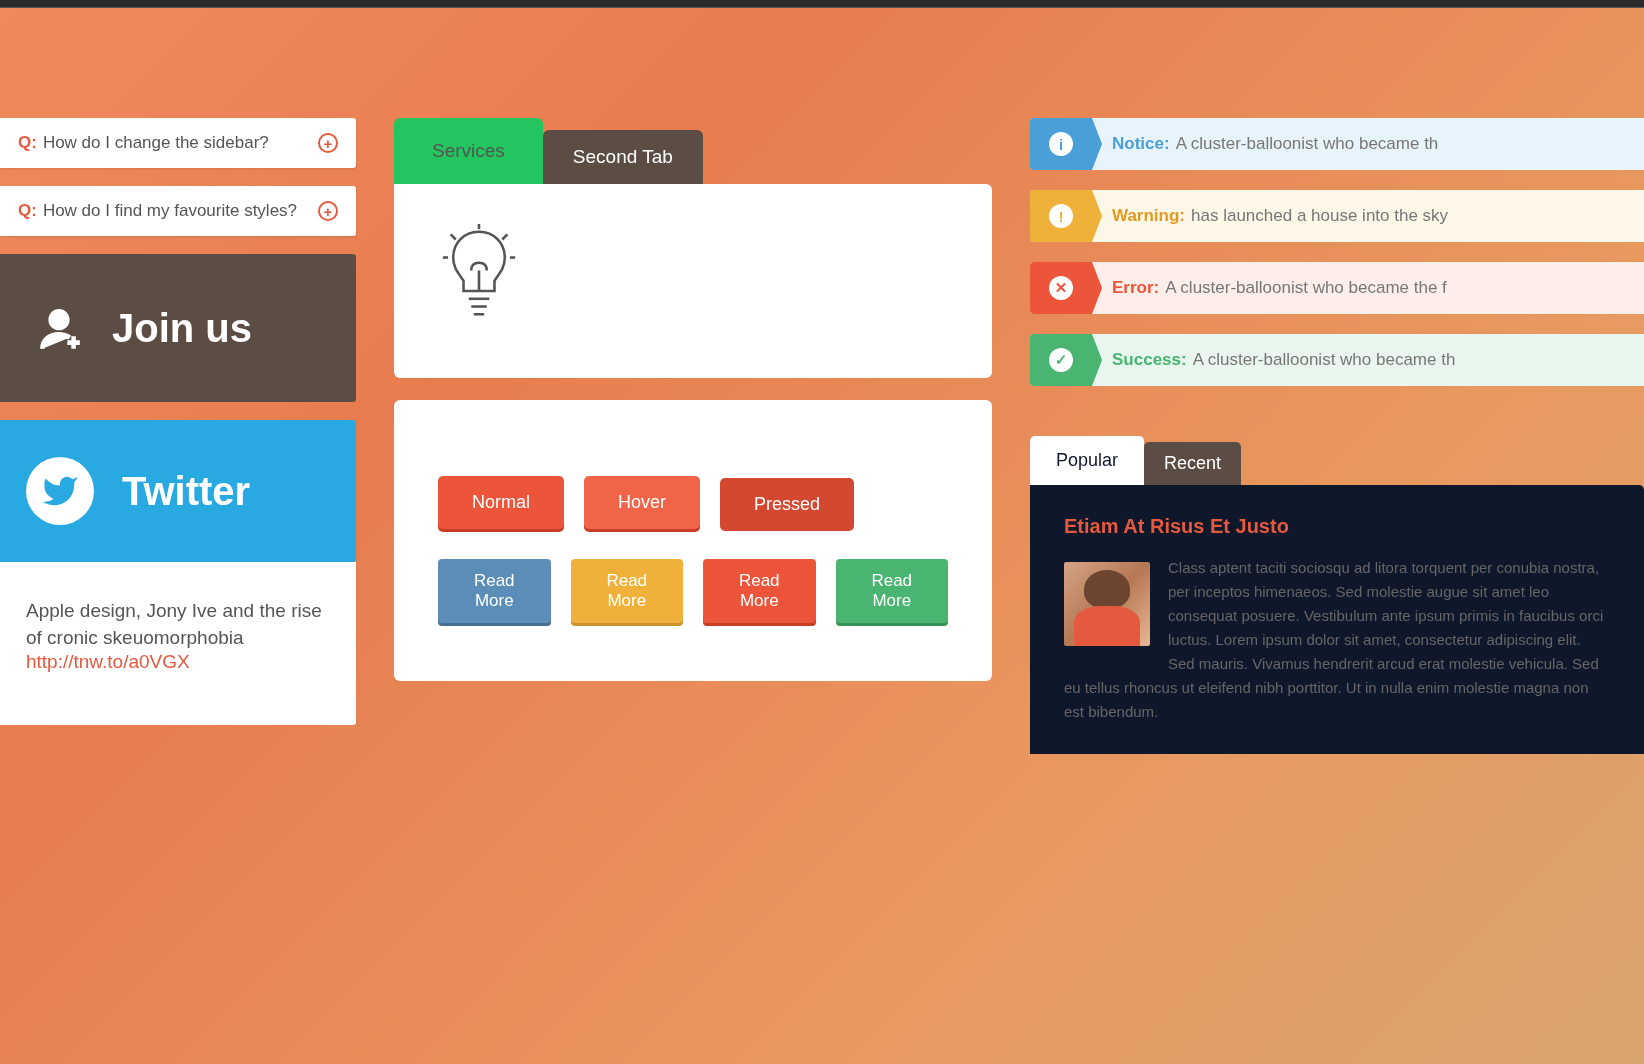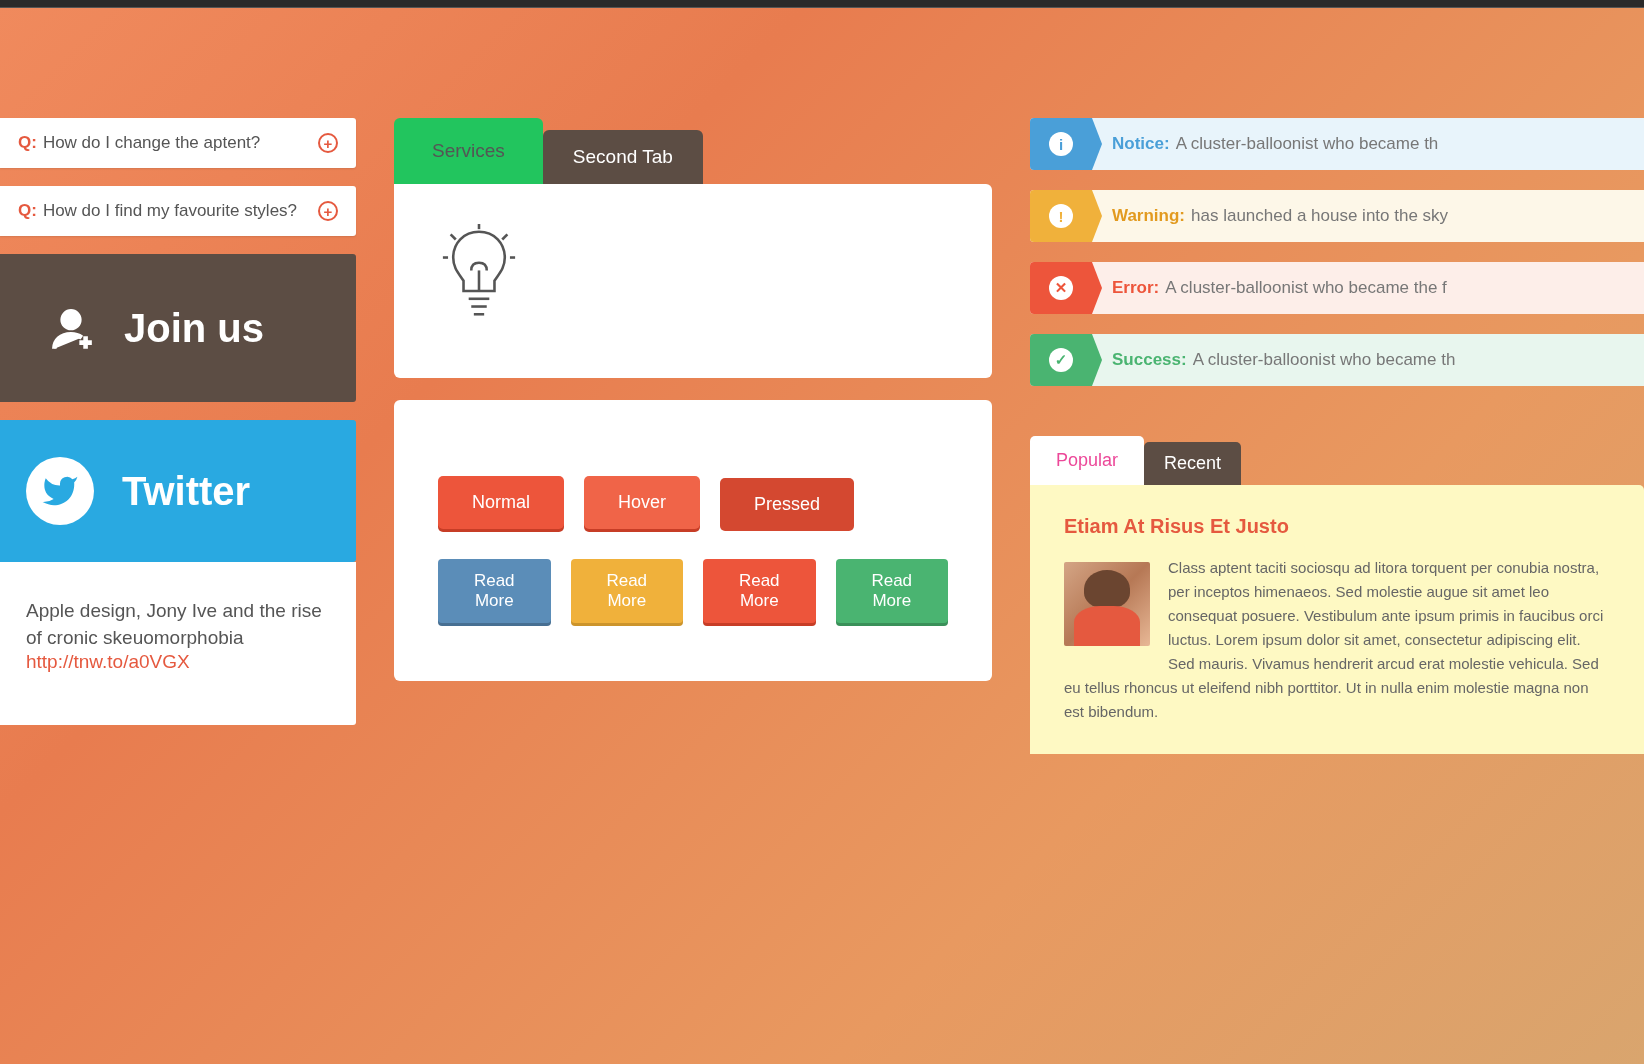"How do I change the" span.faq-text { text: aptent -> sidebar }
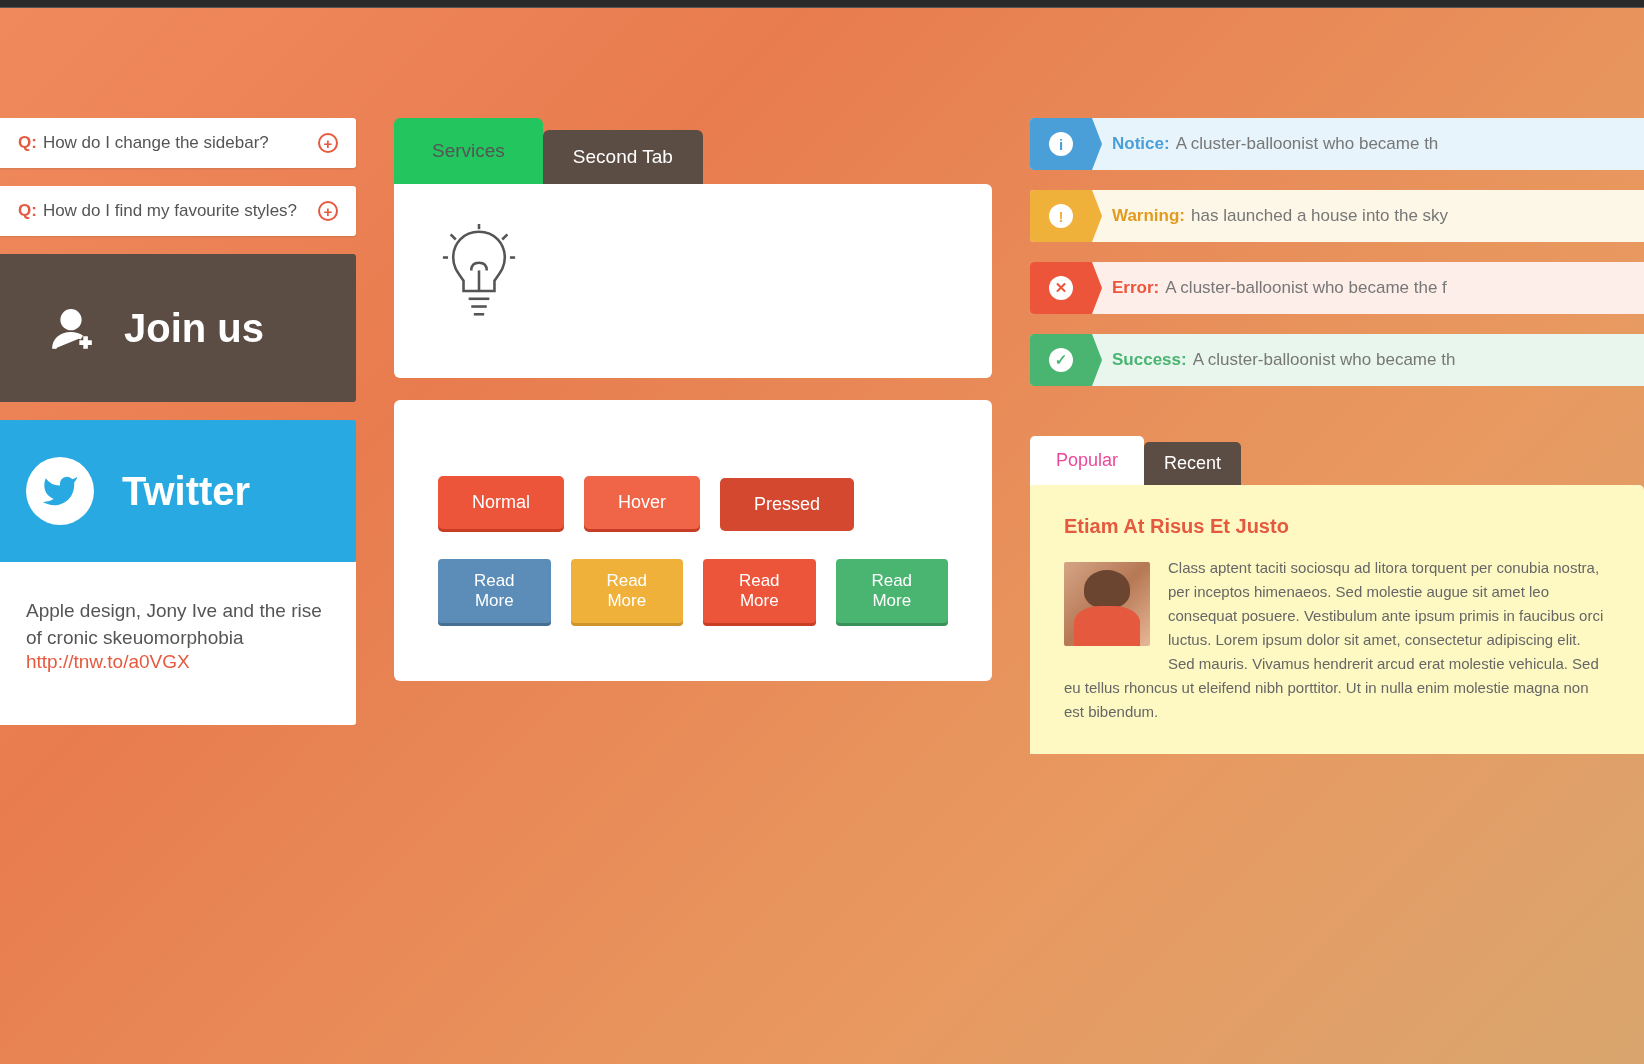"Join us" .joinus { padding-left: 46px -> 34px }
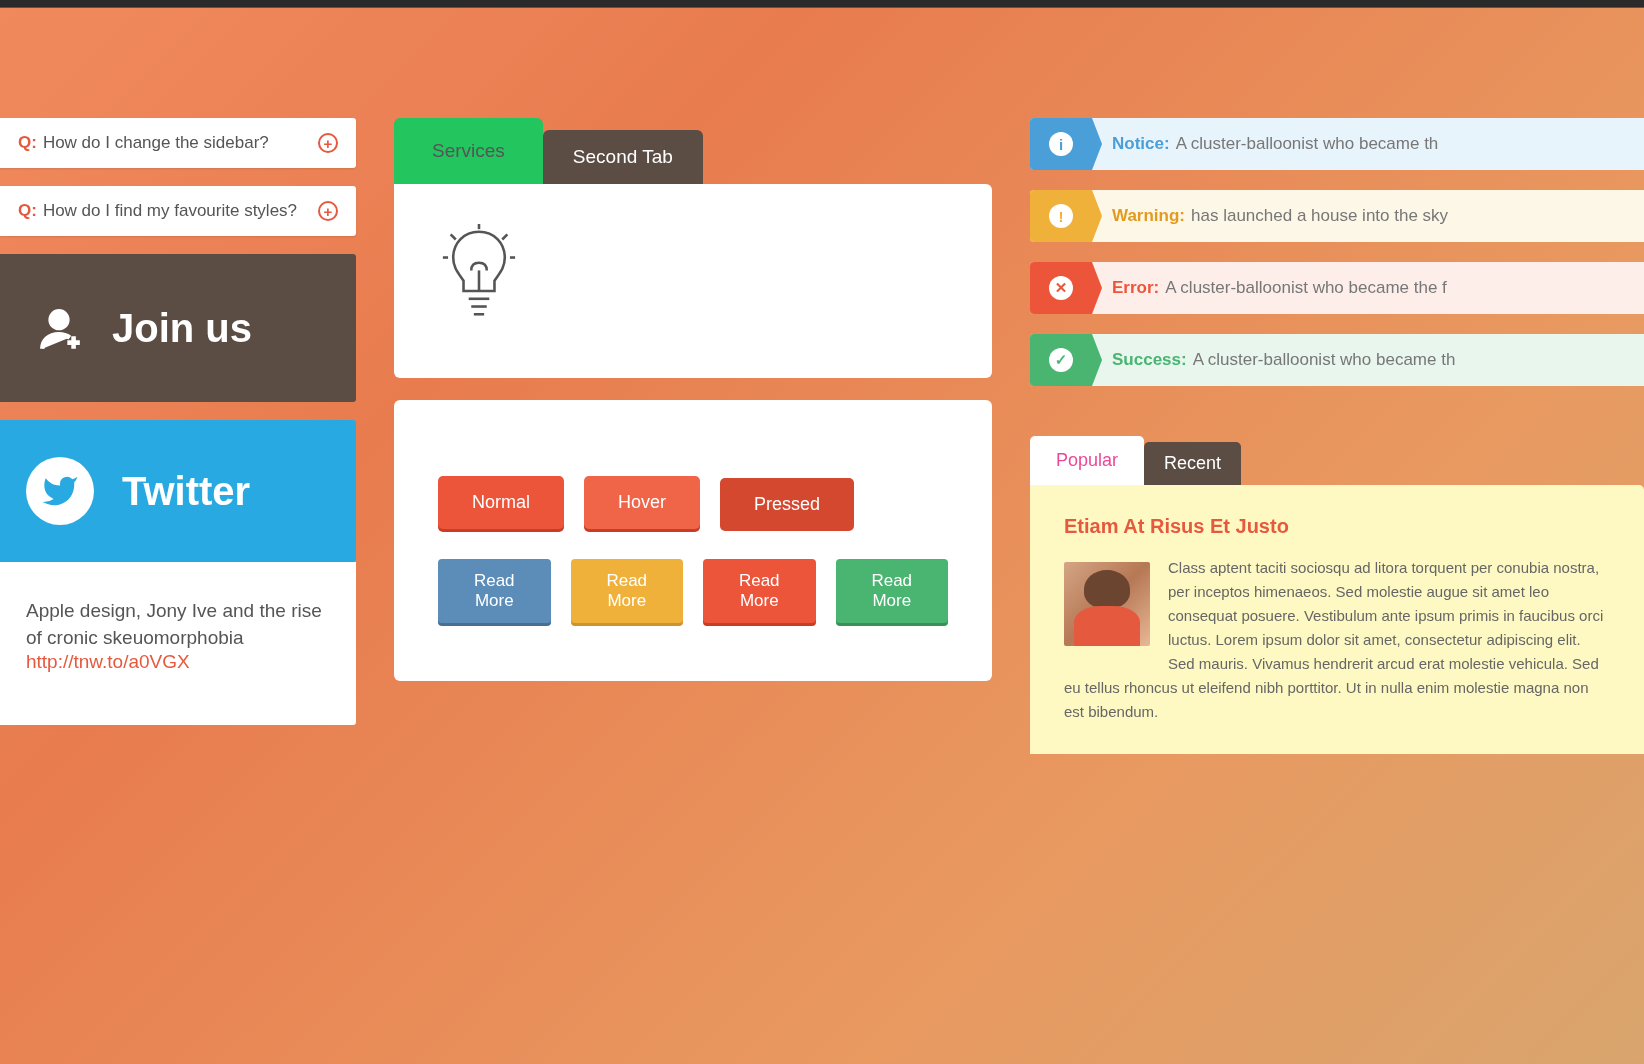"Popular" .popular-tab.active { color: #ec4899 -> #0f172a }
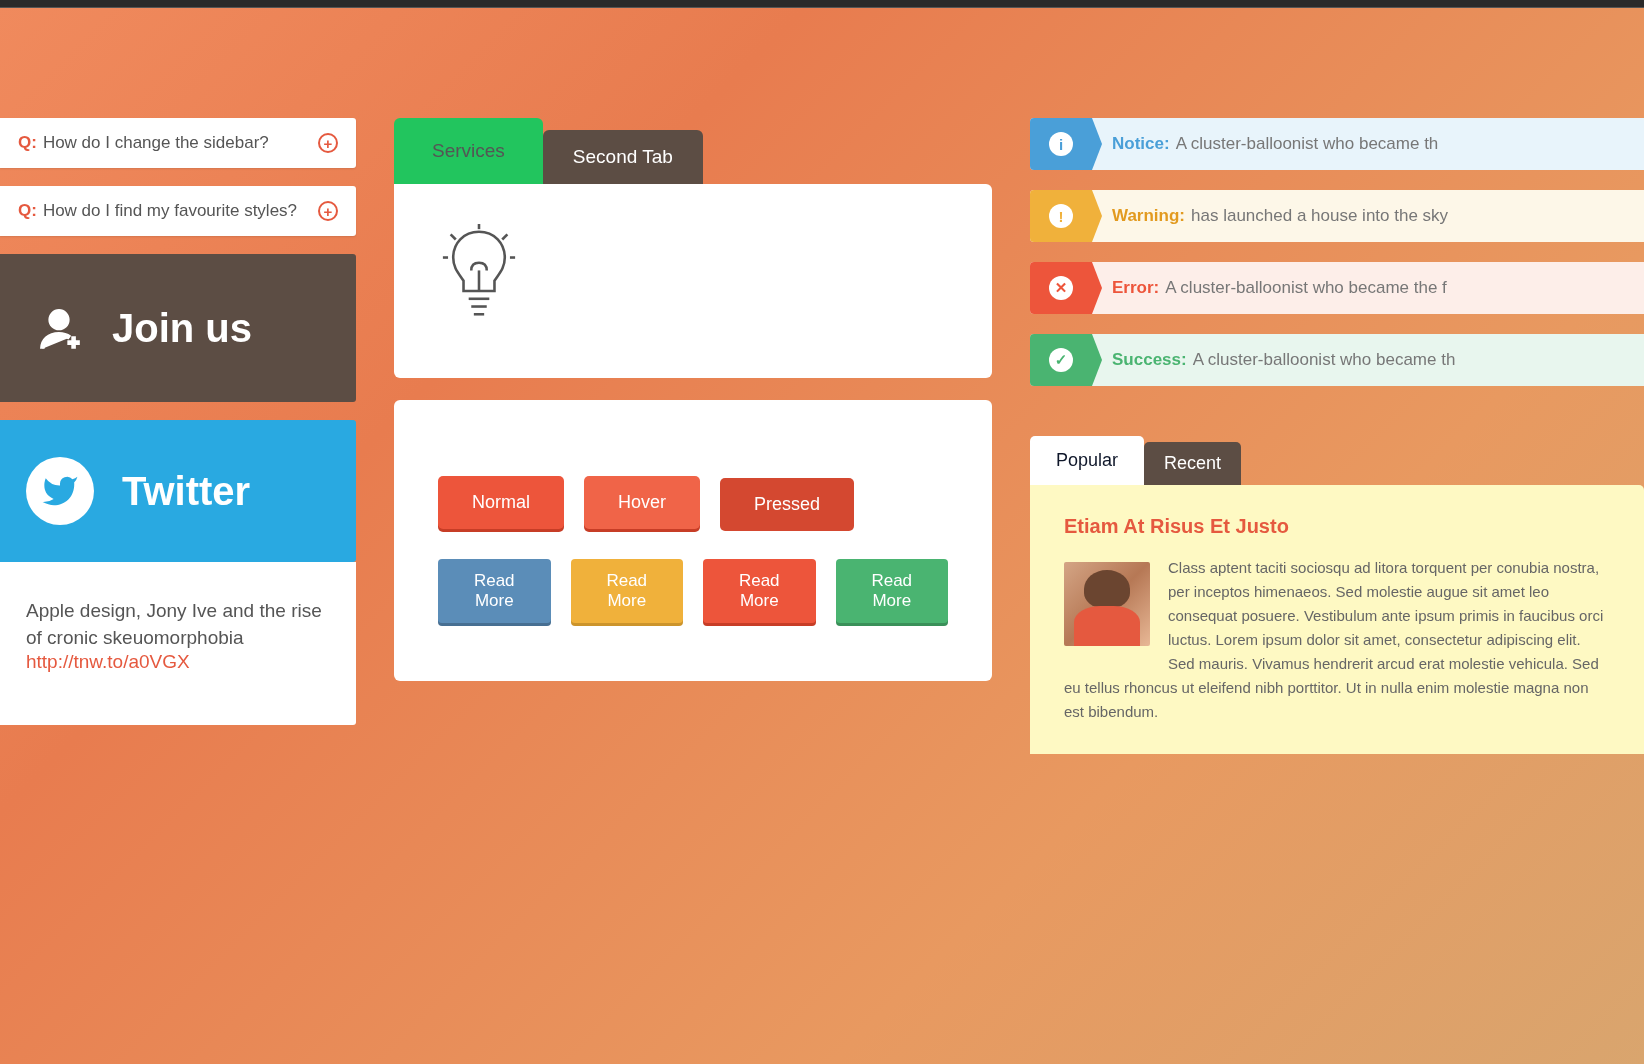"Etiam At Risus Et Justo" .popular-body { background: #fef9c3 -> #0f172a }
